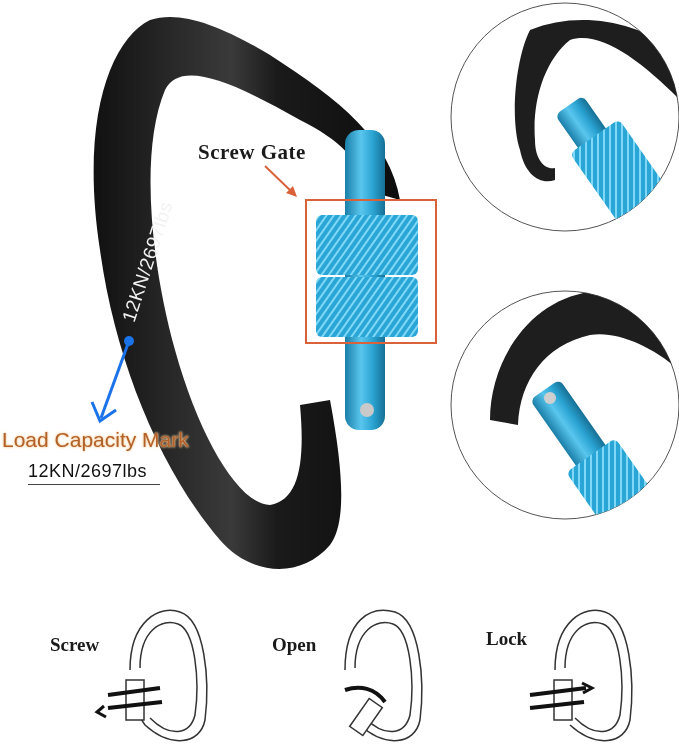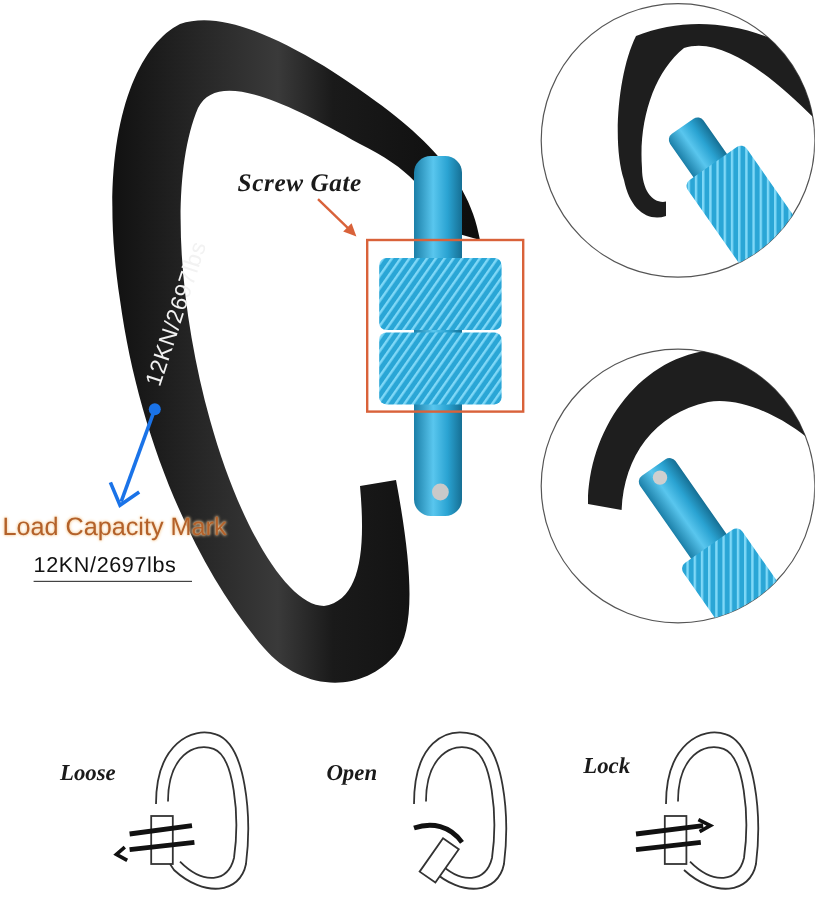"Screw Gate" .label-italic { font-style: italic -> none }
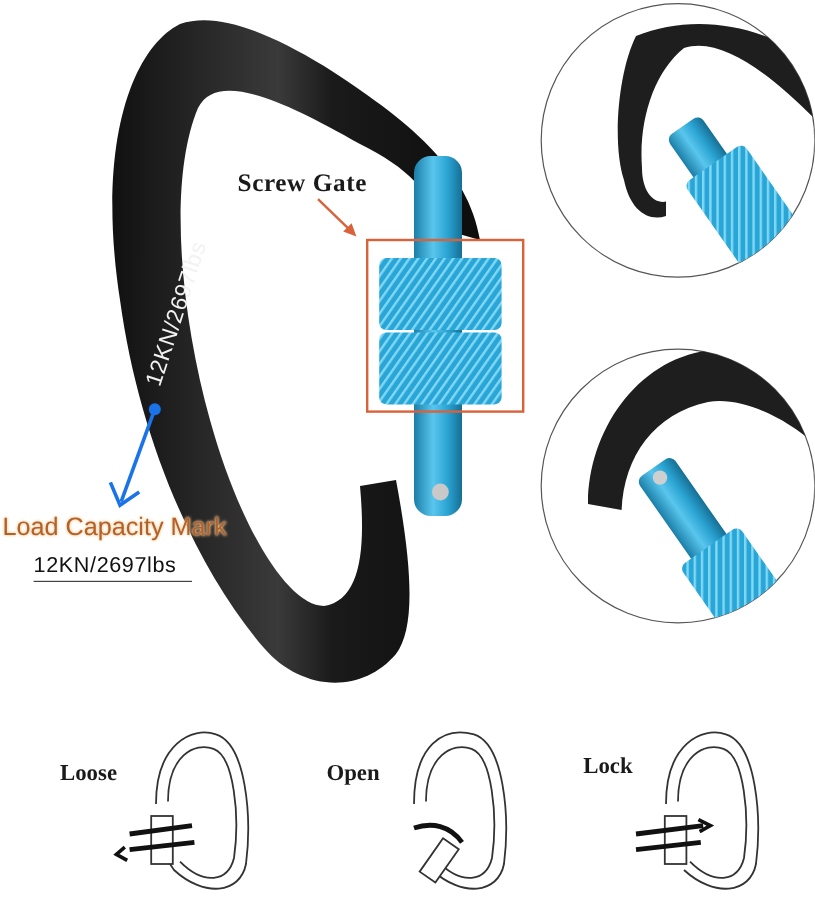"Loose" div.abs { text: Loose -> Screw }
